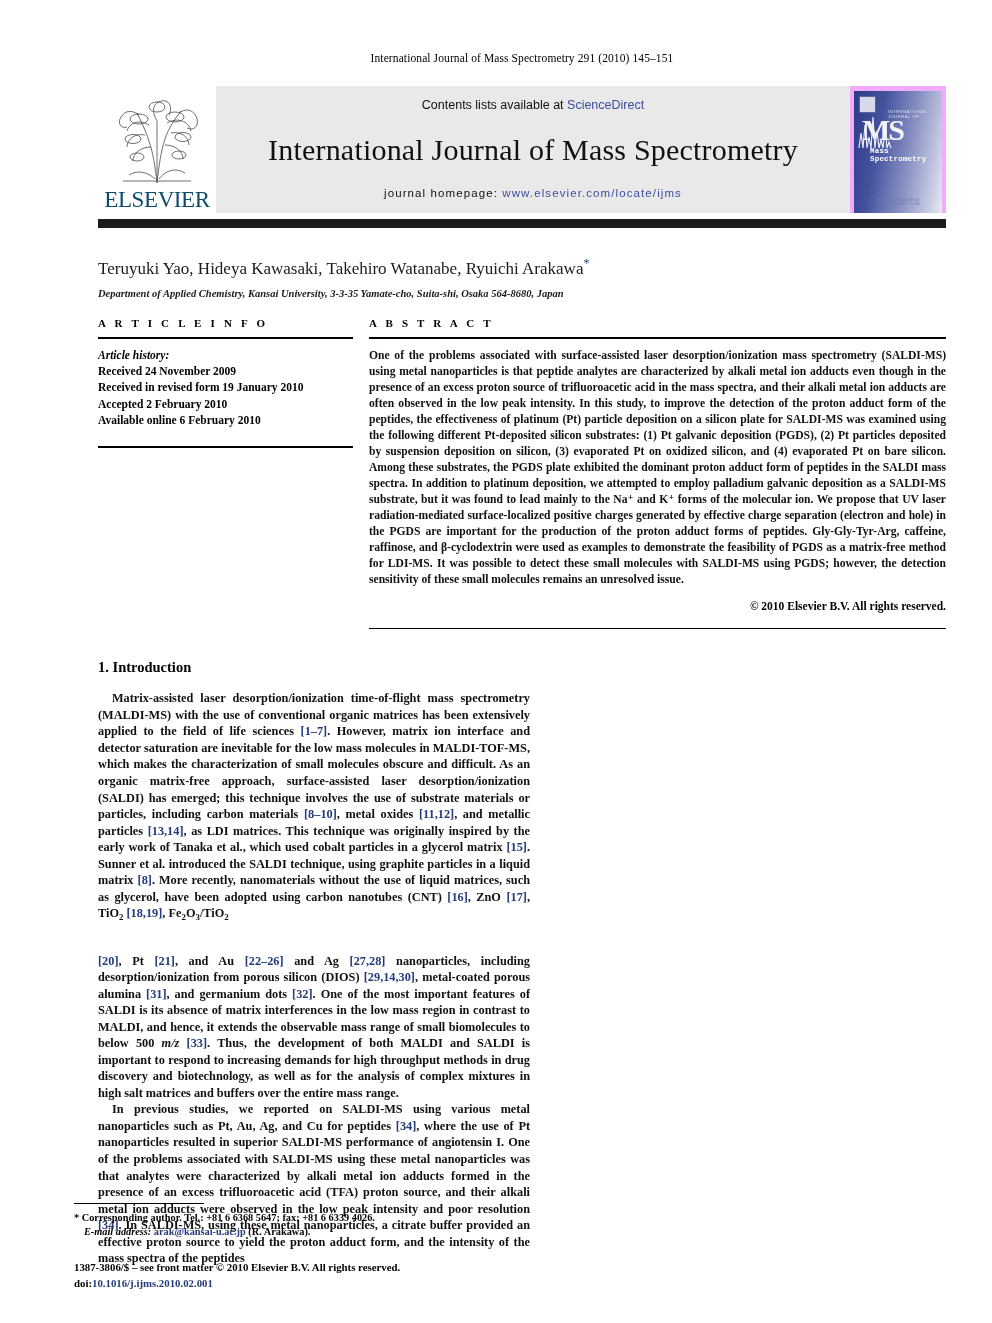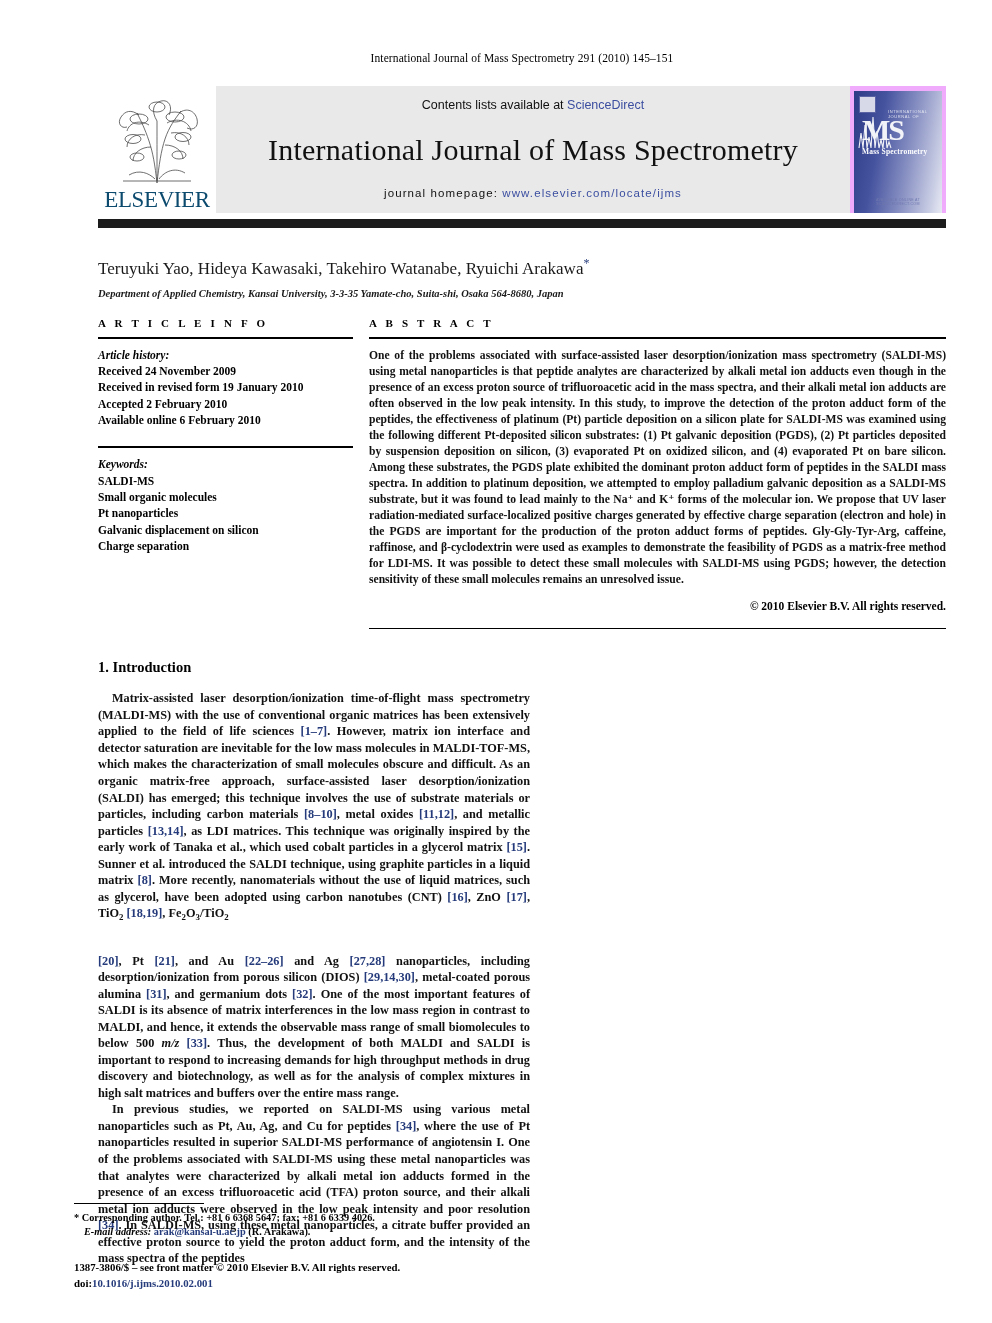"Mass Spectrometry" .cover .ms-label { font-family: Liberation Serif, serif -> Liberation Mono, monospace; left: 8px -> 16px }
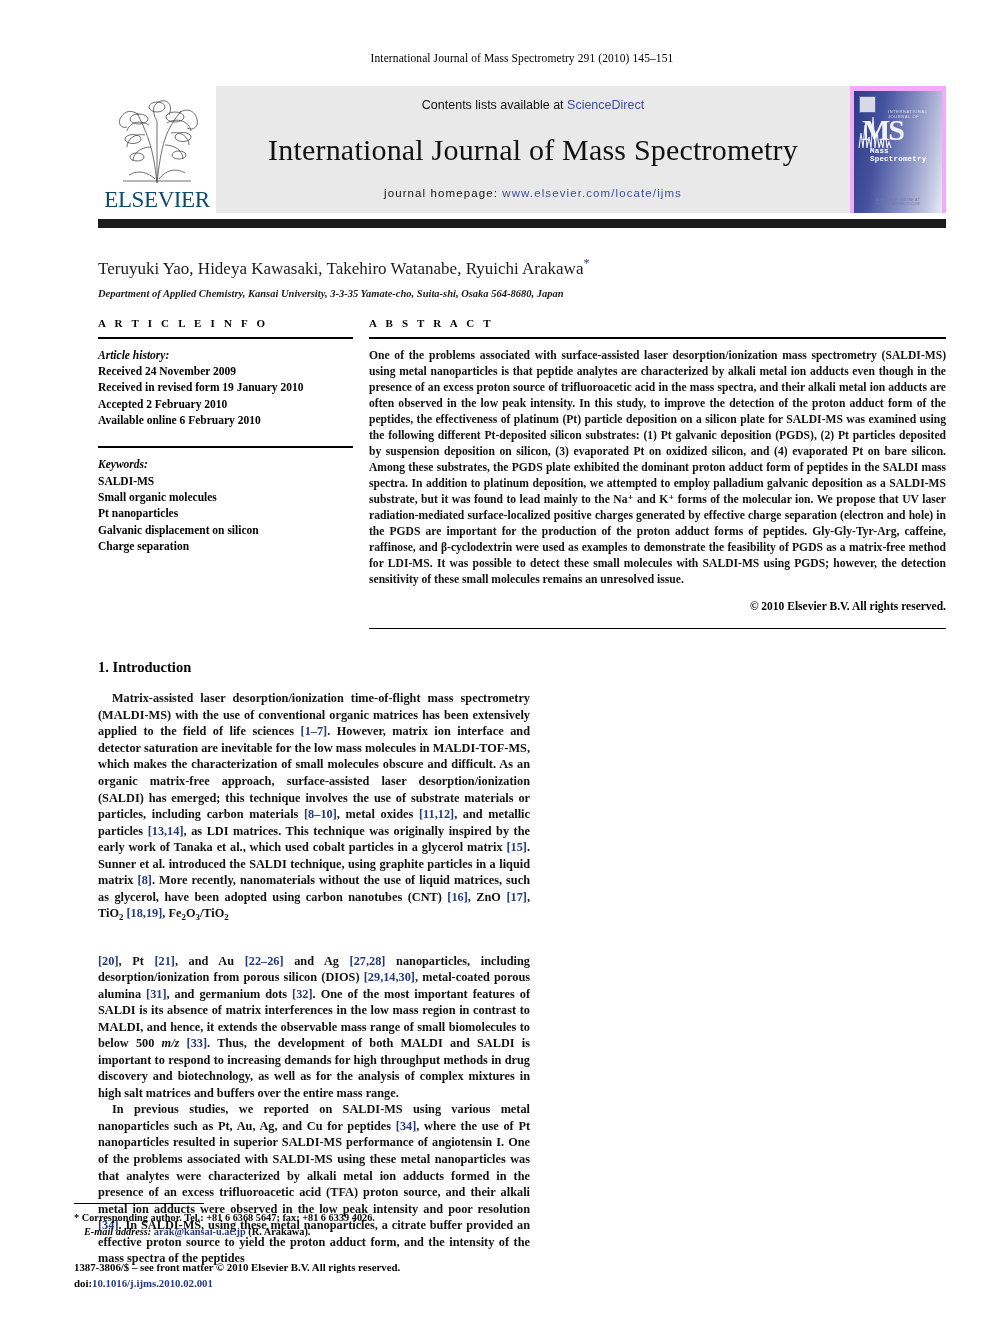"Keywords:" div.info-body { html: <div> <div>Keywords:</div> <div>SALDI-MS</div> <div>Small organic molecules</div> <div>Pt nanoparticles</div> <div>Galvanic displacement on silicon</div> <div>Charge separation</div> </div> -> none }
